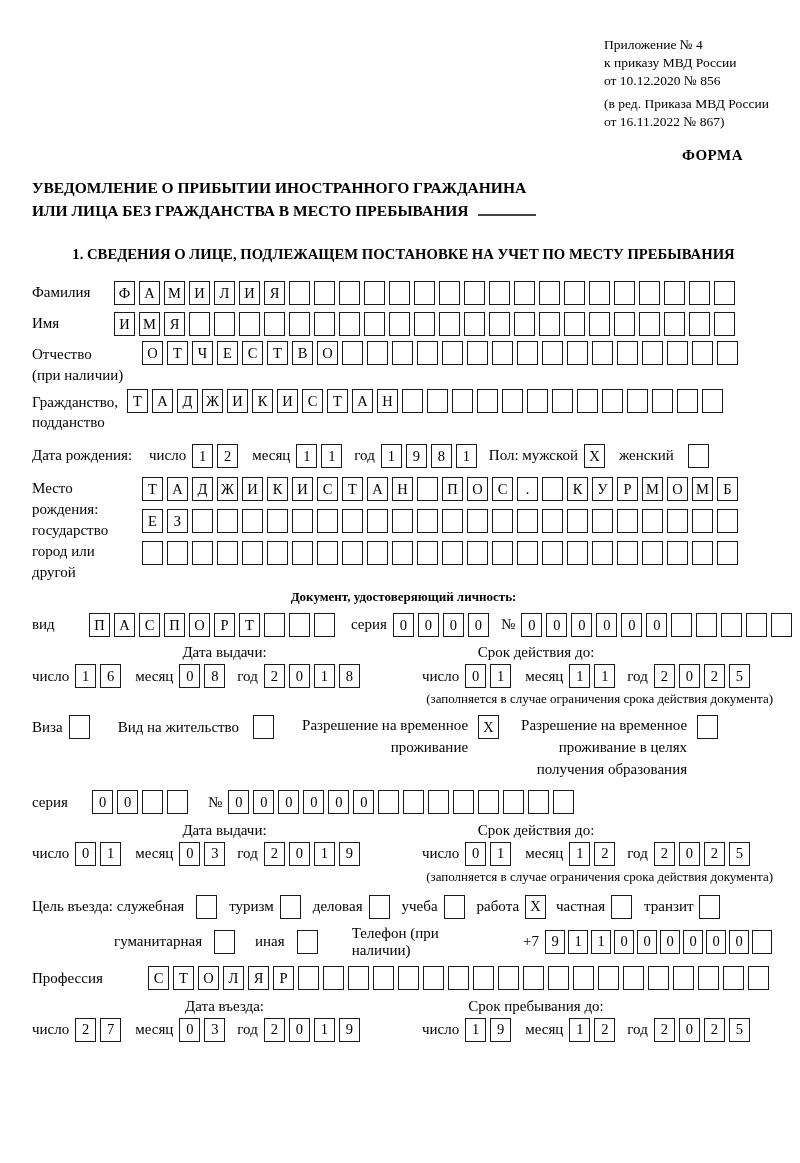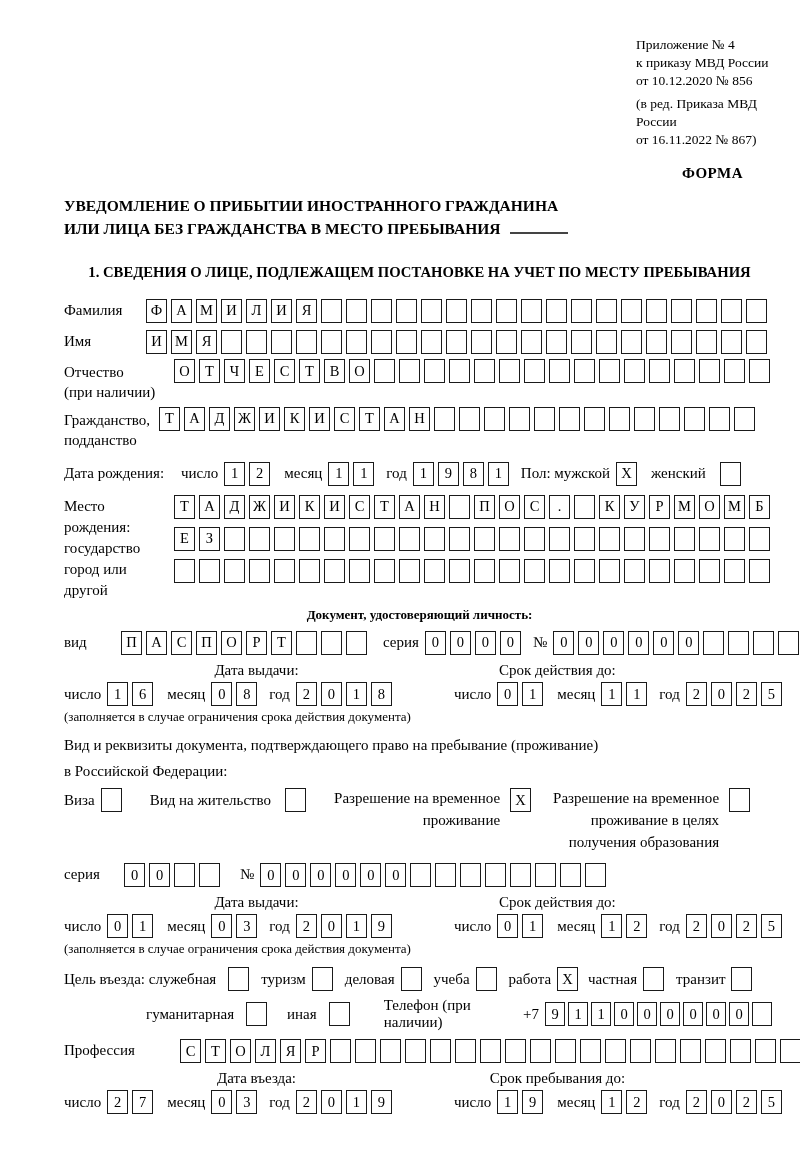"Приложение № 4" .page { padding: 36px 25px 0 64px -> 36px 25px 0 32px }
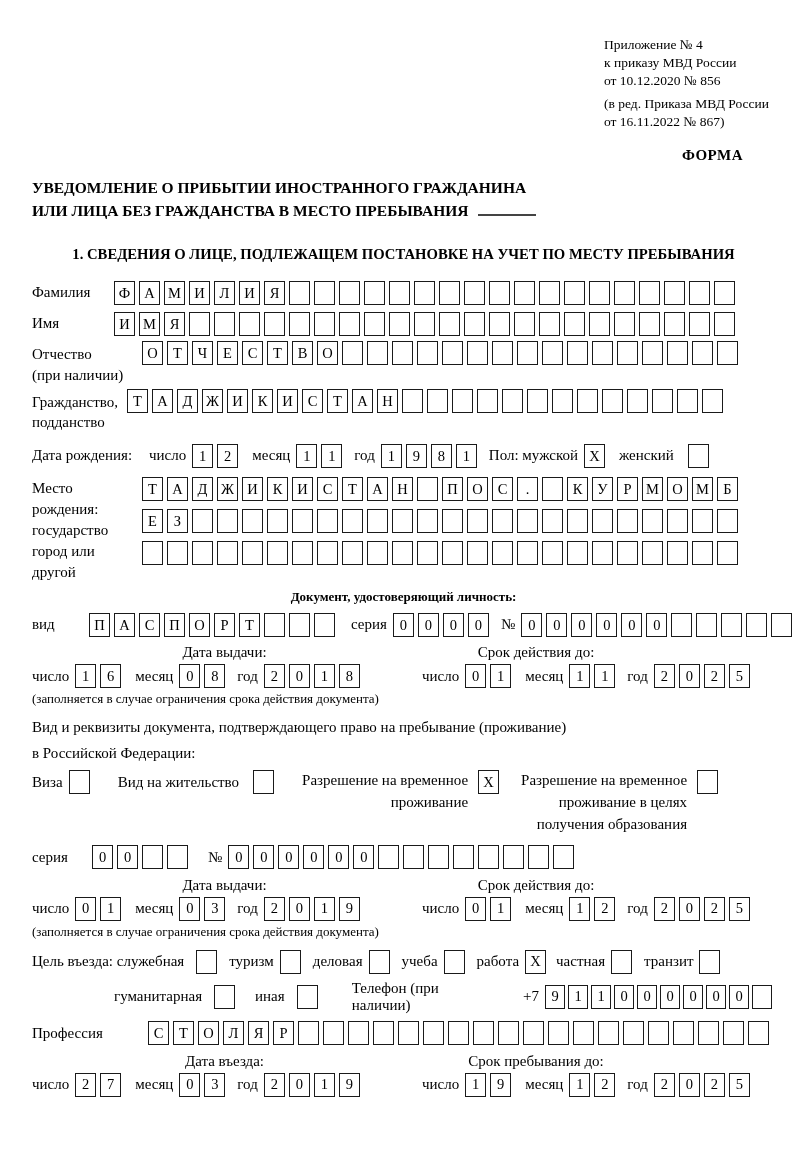"(заполняется в случае ограничения срока" .note { text-align: none -> right }
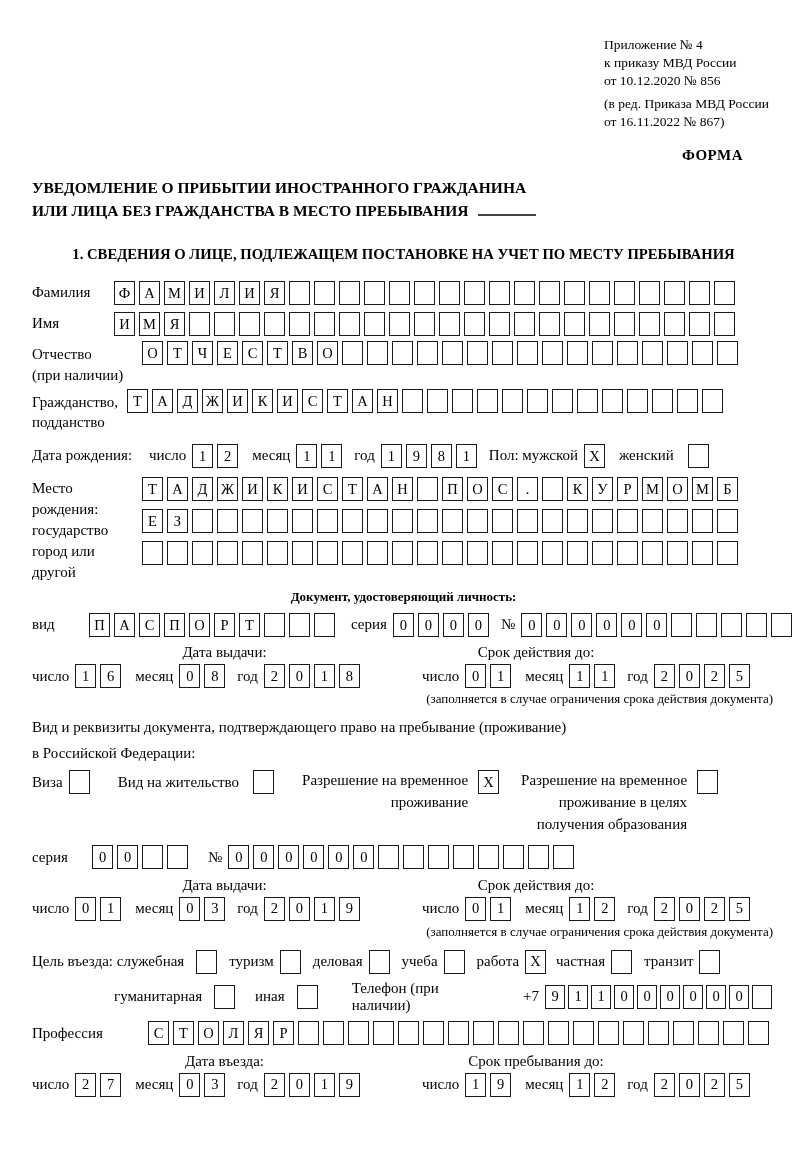"Вид и реквизиты документа," div.stay-lines { html: <div> <div>Вид и реквизиты документа, подтверждающего право на пребывание (проживание)</div> <div>в Российской Федерации:</div> </div> -> none }
